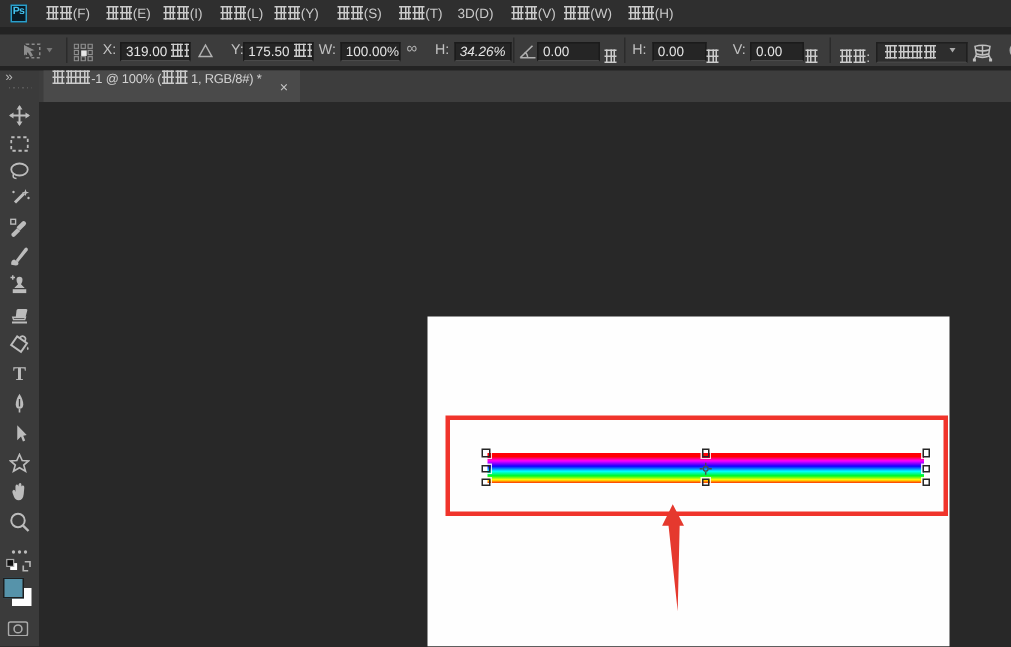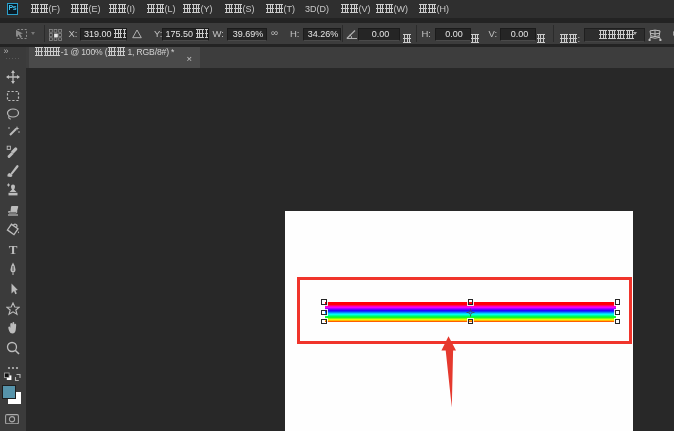"319.00" .fld { text-align: center -> none }
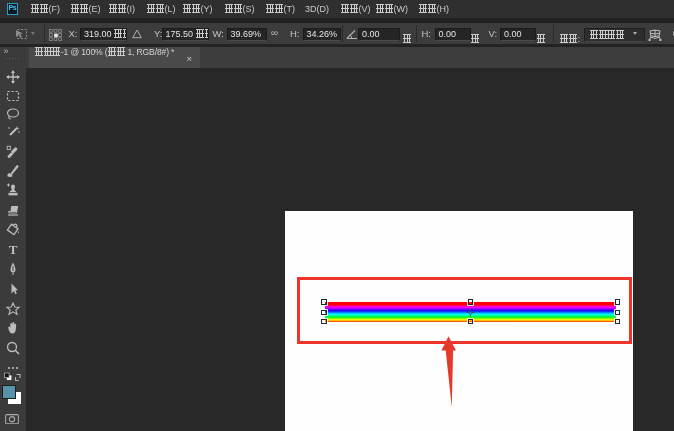"39.69%" div.fld { text: 39.69% -> 100.00% }
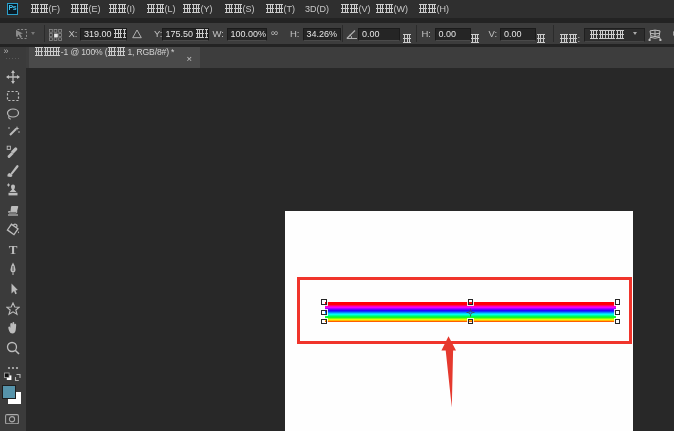"34.26%" div.fld { font-style: none -> italic }
